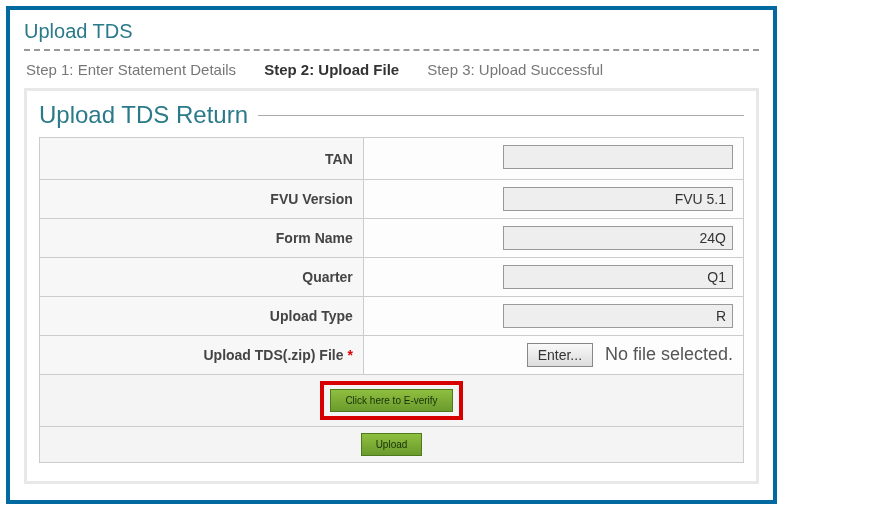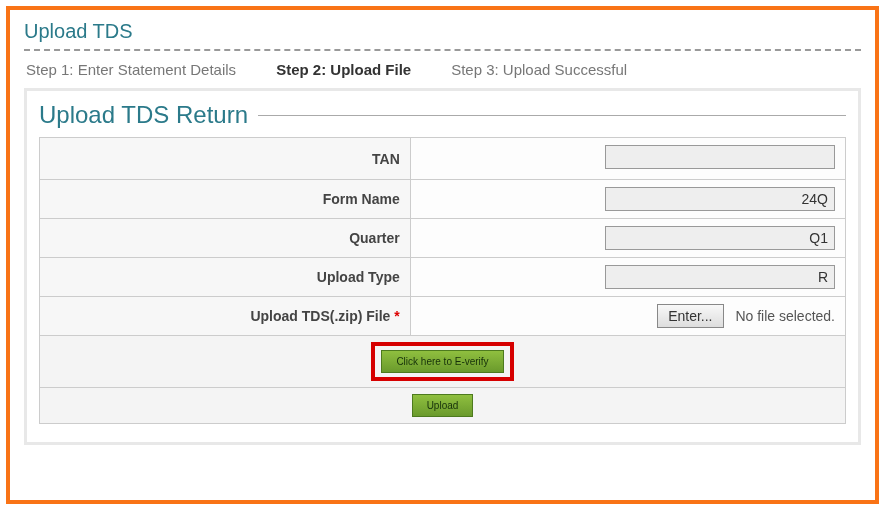"Upload TDS" .frame { border: 4px solid #f97316 -> 4px solid #0369a1; width: 873px -> 771px }
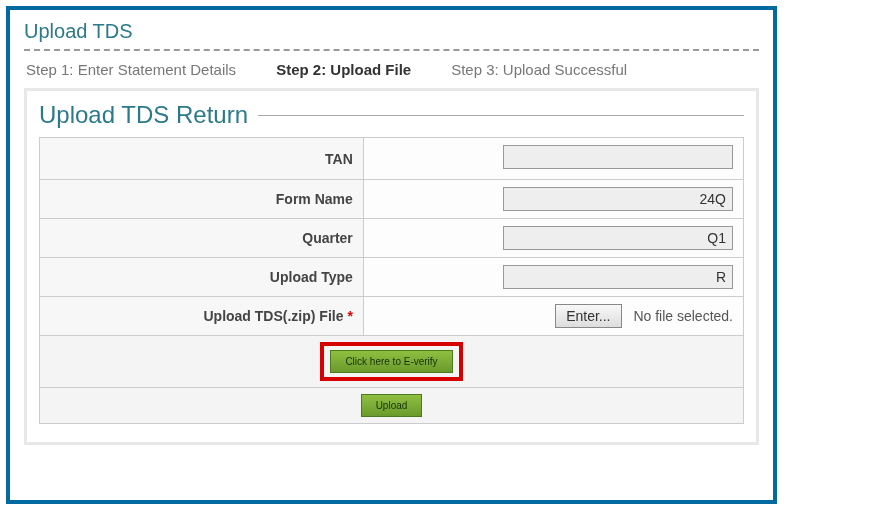"Step 1: Enter Statement Details" .steps { gap: 40px -> 28px }
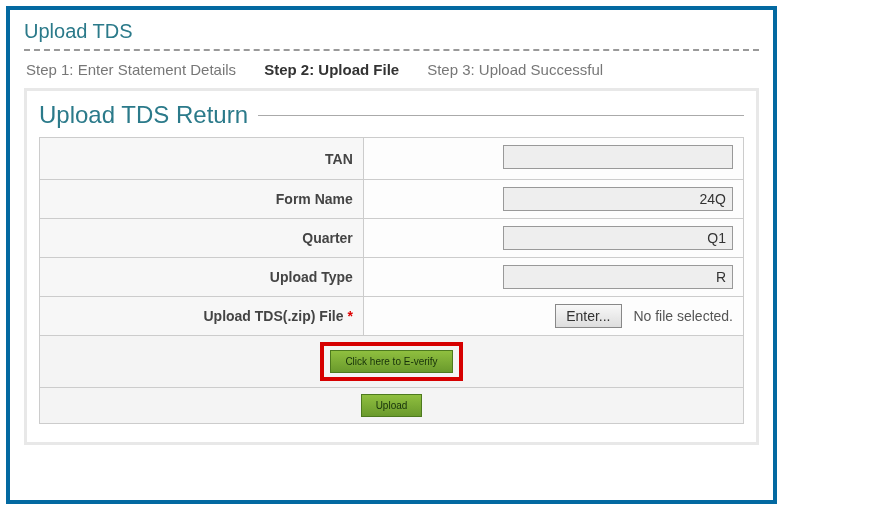"FVU Version" tr { html: none -> <tr> <td>FVU Version</td> <td> <span>FVU 5.1</span> </td> </tr> }
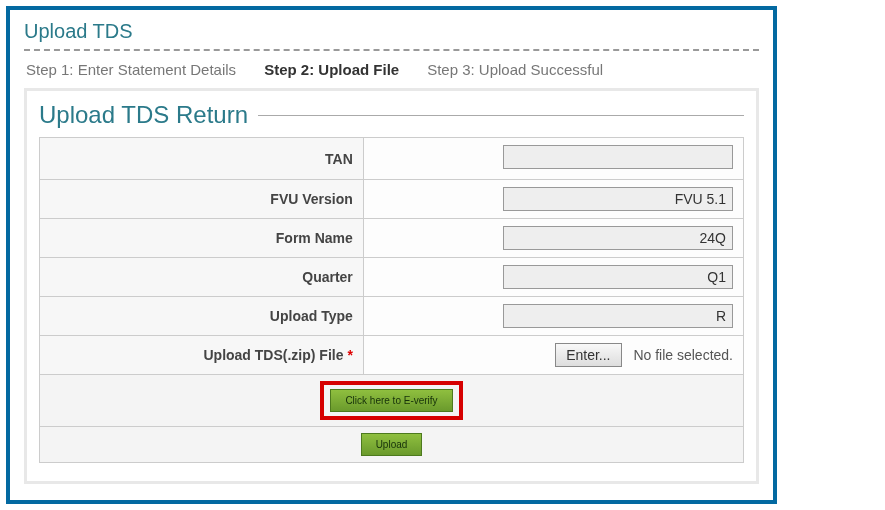"No file selected." .file-status { font-size: 14px -> 18px }
